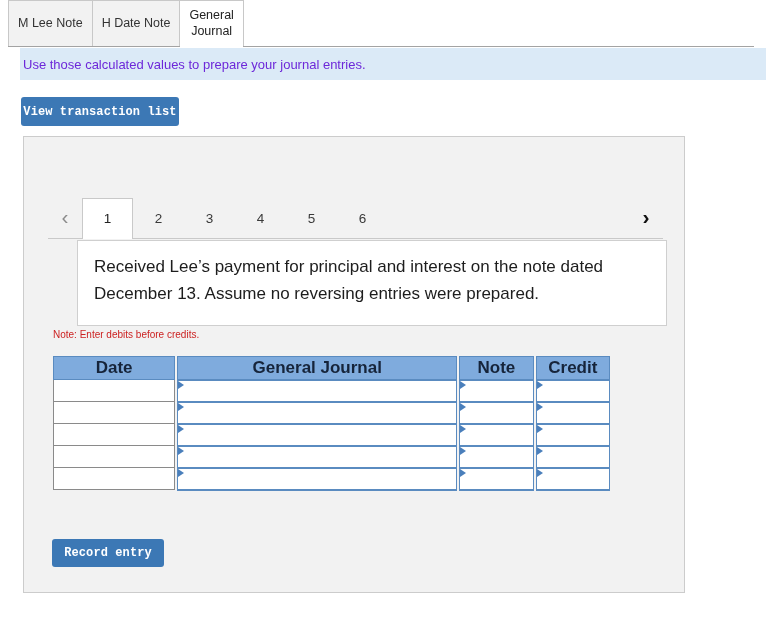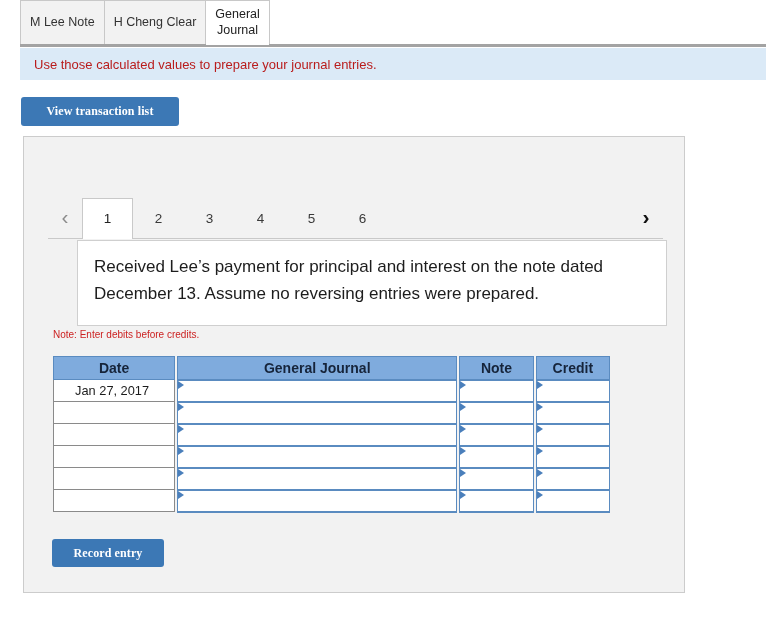"M Lee Note" .tabstrip { border-bottom: 3px solid #a3a3a3 -> 1px solid #a3a3a3; left: 20px -> 8px }
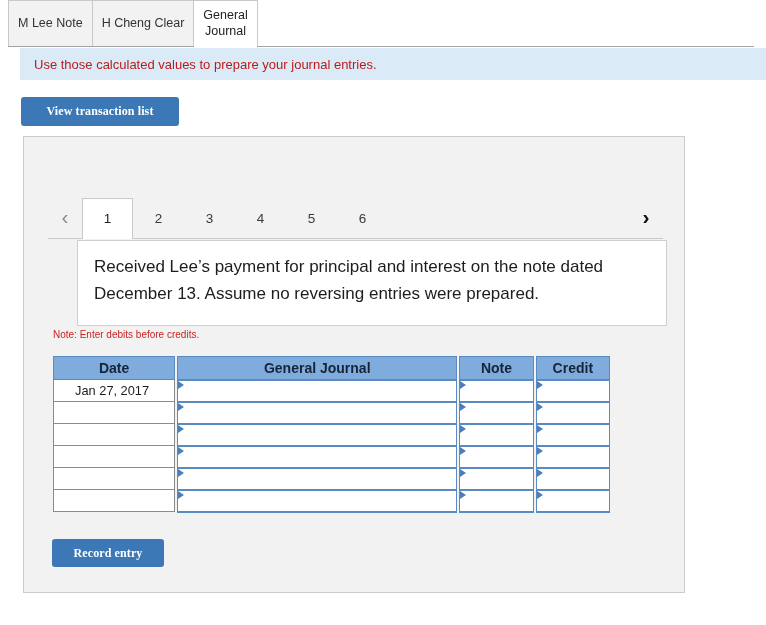"H Cheng Clear" div.tab { text: Cheng Clear -> Date Note }
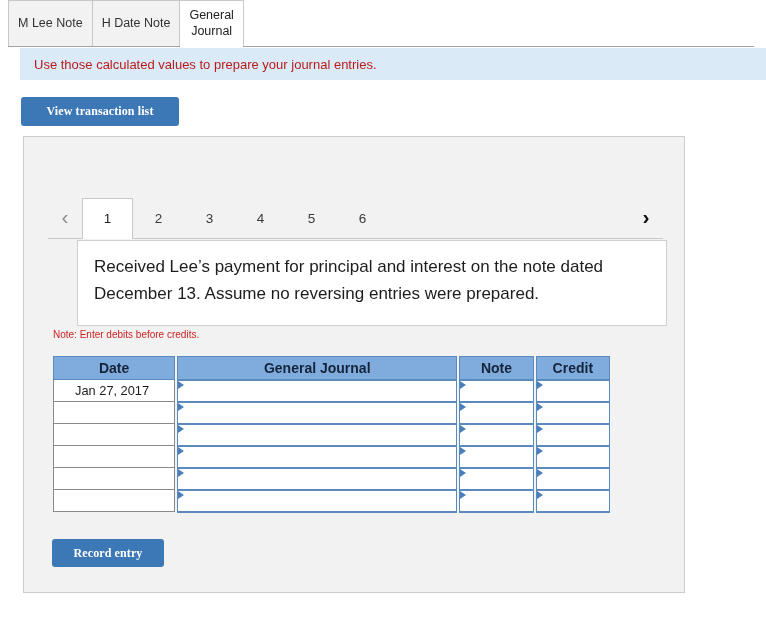"Use those calculated values to" .banner { color: #b91c1c -> #6d28d9; padding-left: 14px -> 3px }
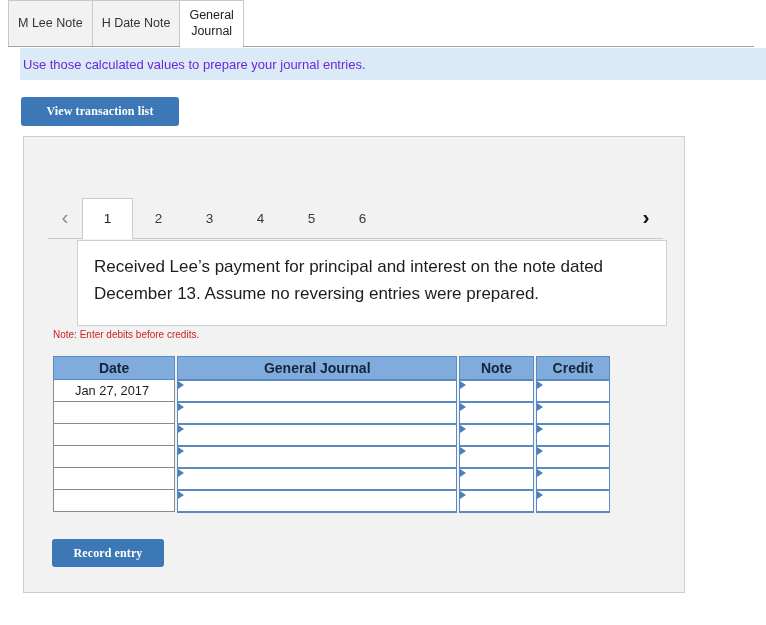"View transaction list" .btn { font-family: Liberation Serif, serif -> Liberation Mono, monospace }
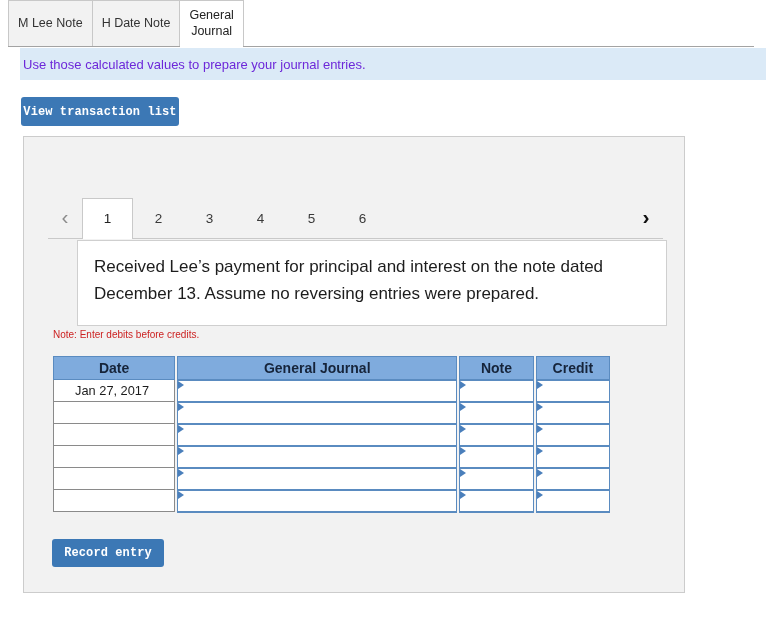"Date" .jtable th { font-size: 14px -> 17px }
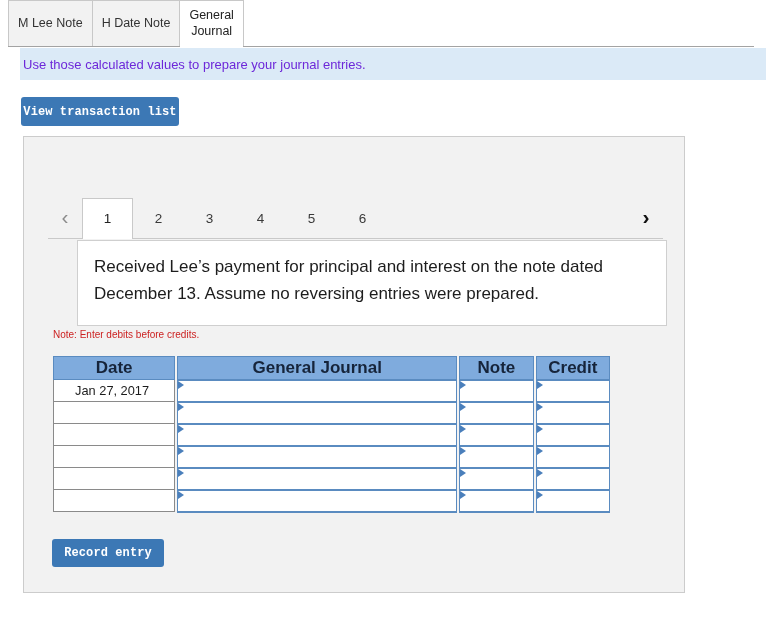"Jan 27, 2017" tr { html: <tr> <td>Jan 27, 2017</td> <td></td> <td> <span></span> <input> </td> <td></td> <td> <span></span> <input> </td> <td></td> <td> <span></span> <input> </td> </tr> -> none }
